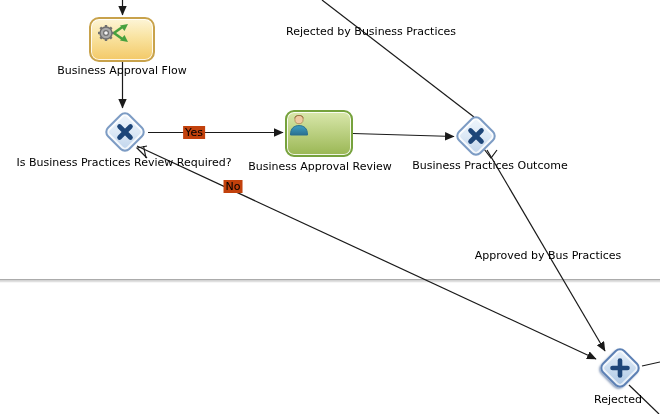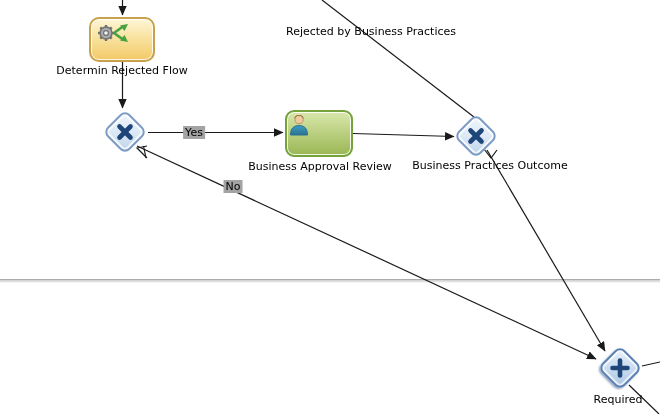"Determin Rejected Flow" div.node-label { text: Determin Rejected -> Business Approval }
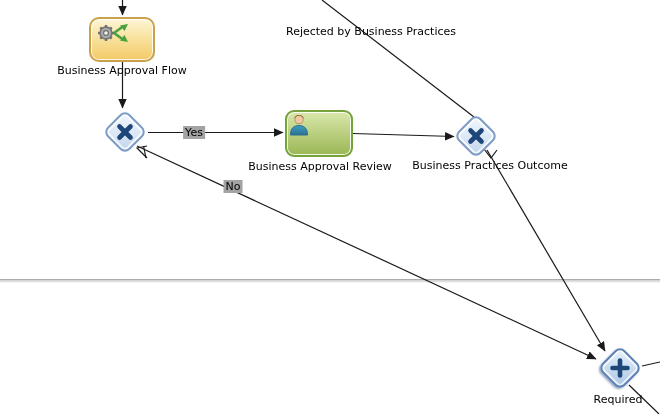"Yes" .edge-label.bg { background: #a3a3a3 -> #c2410c }
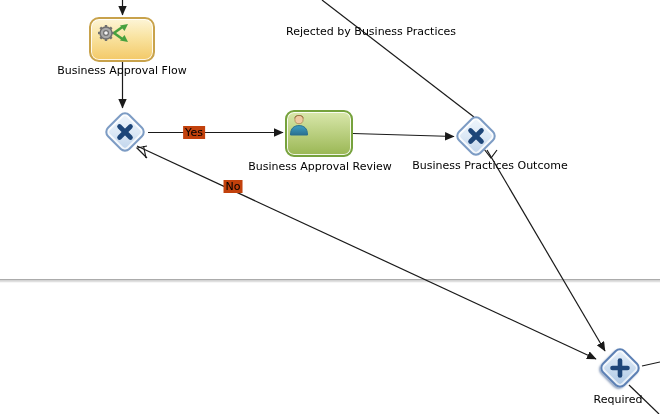"Is Business Practices Review Required?" div.node-label { html: none -> <div>Is Business Practices Review Required?</div> }
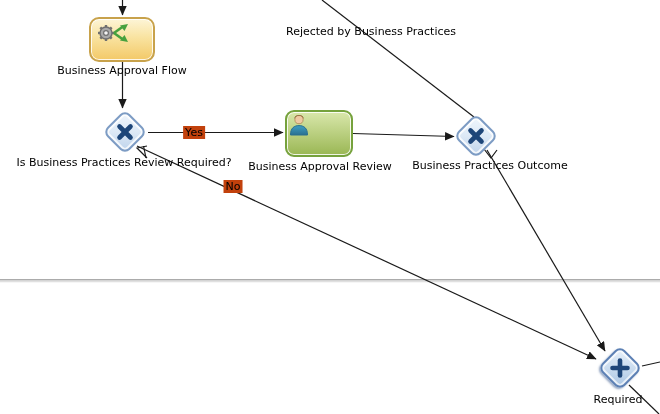"Approved by Bus Practices" div.edge-label { html: none -> <div>Approved by Bus Practices</div> }
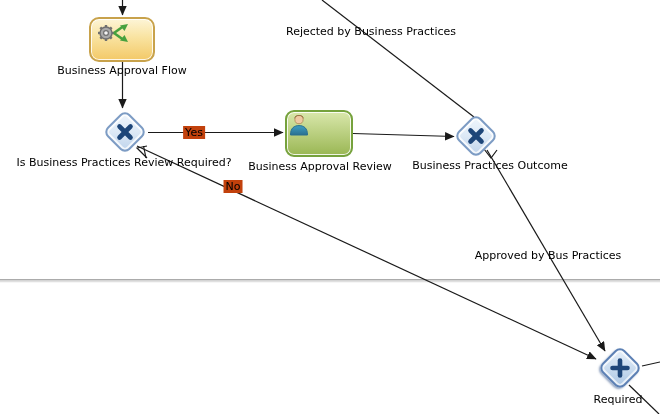"Required" div.node-label { text: Required -> Rejected }
